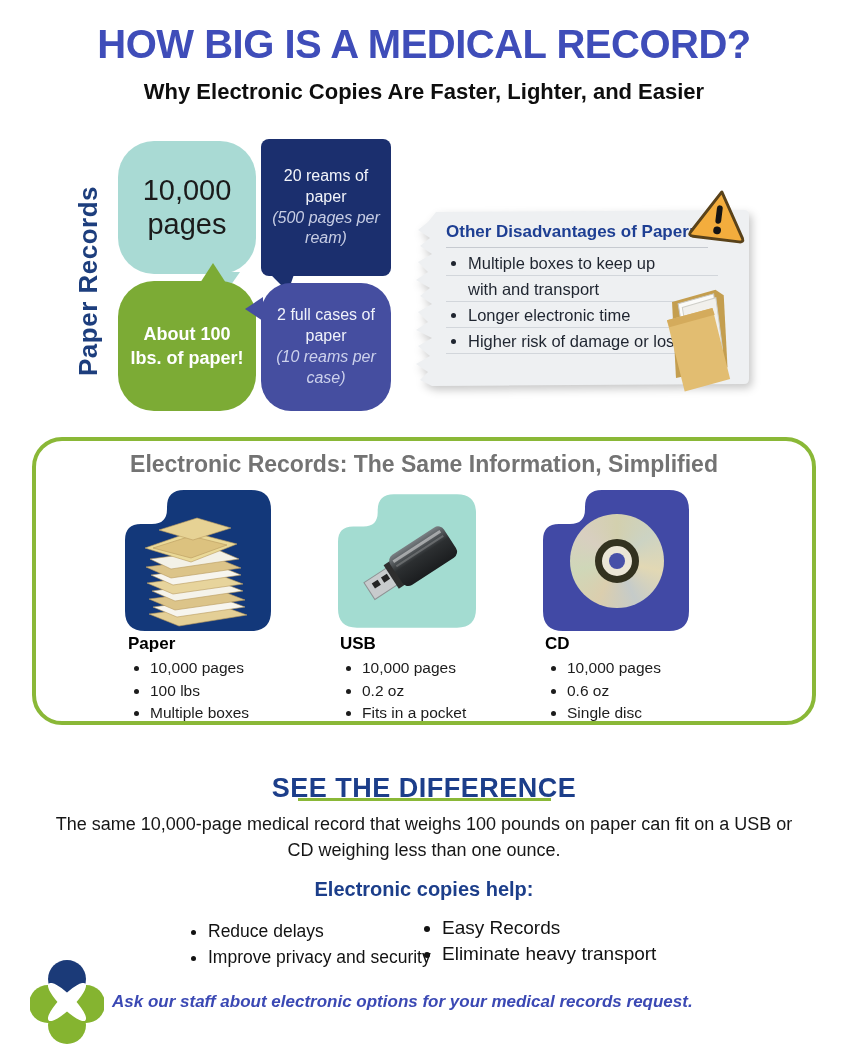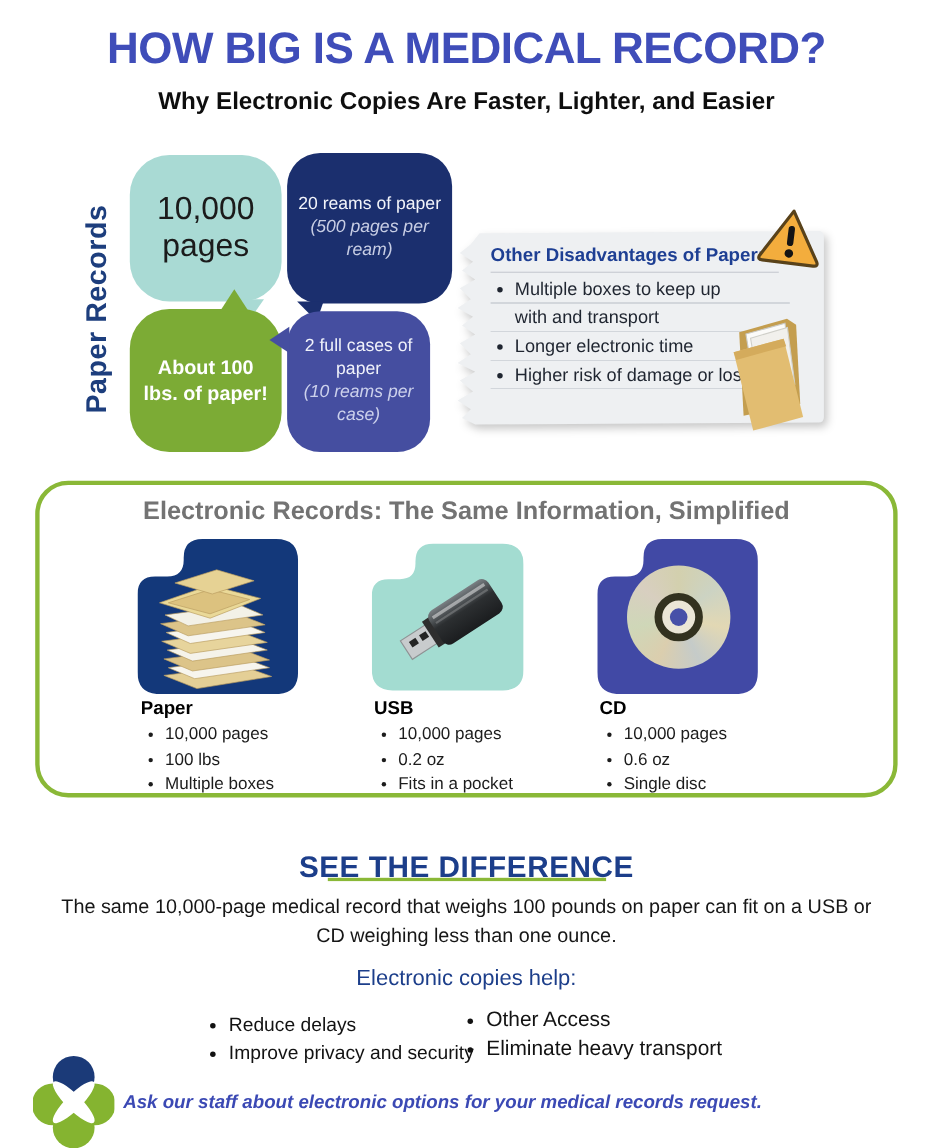"20 reams of paper" .b-navy { border-radius: 30px -> 8px; width: 150px -> 130px }
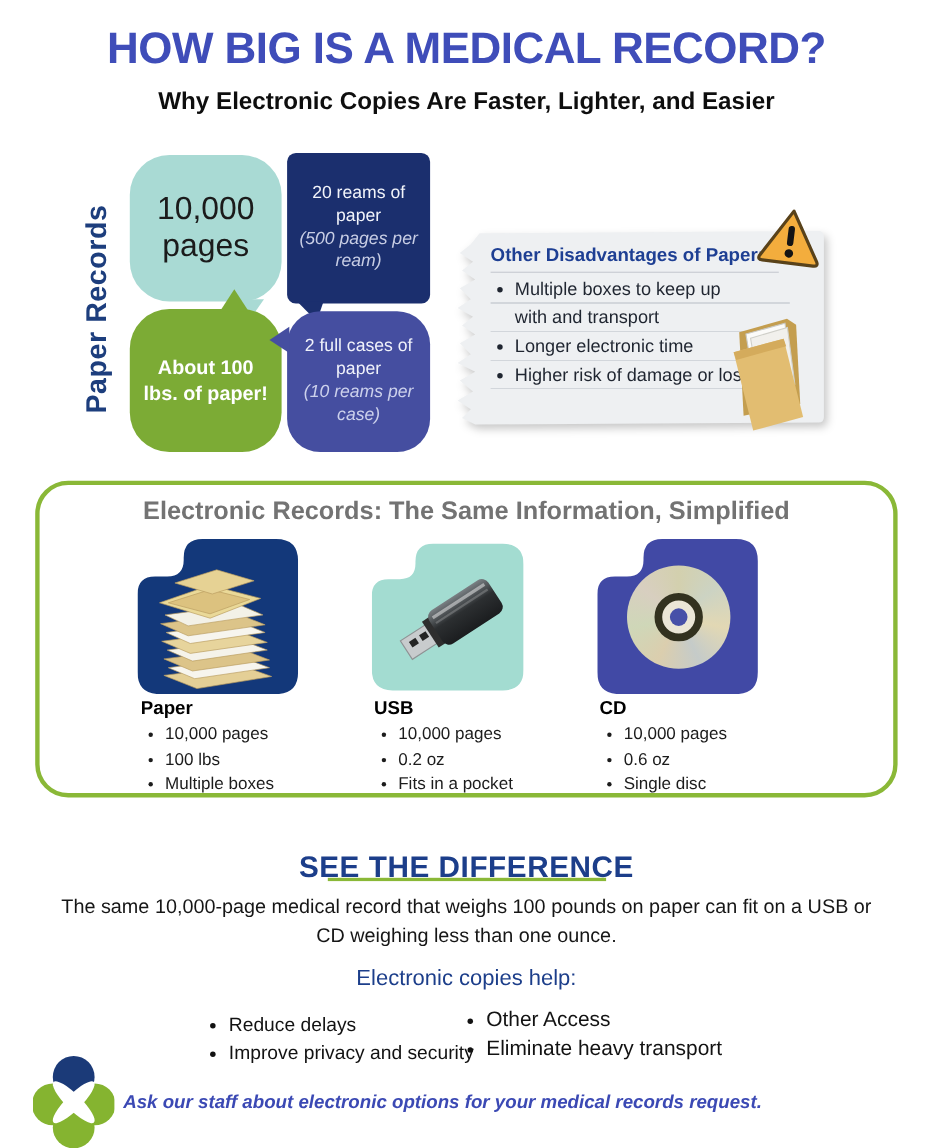"Electronic copies help:" .help-heading { font-weight: 400 -> 700 }
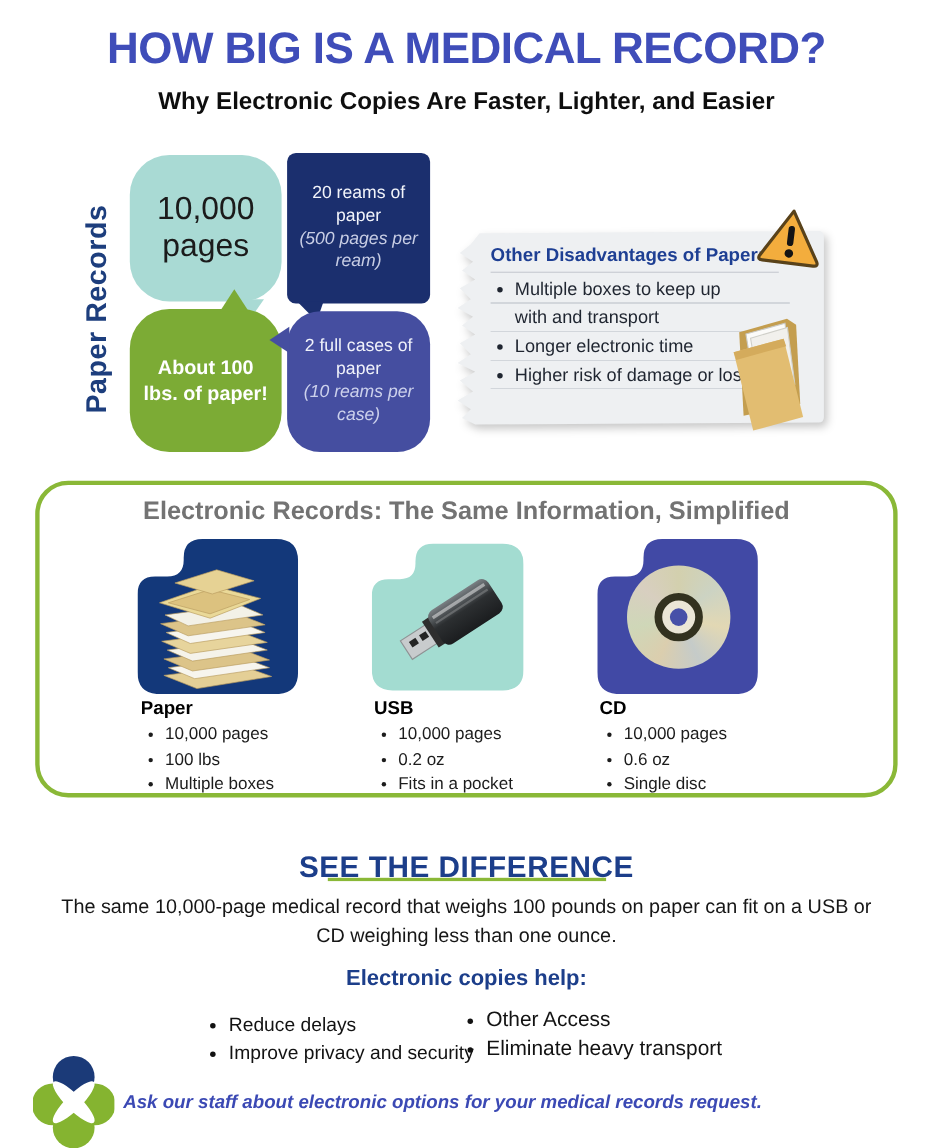"Other Access" li { text: Other Access -> Easy Records }
